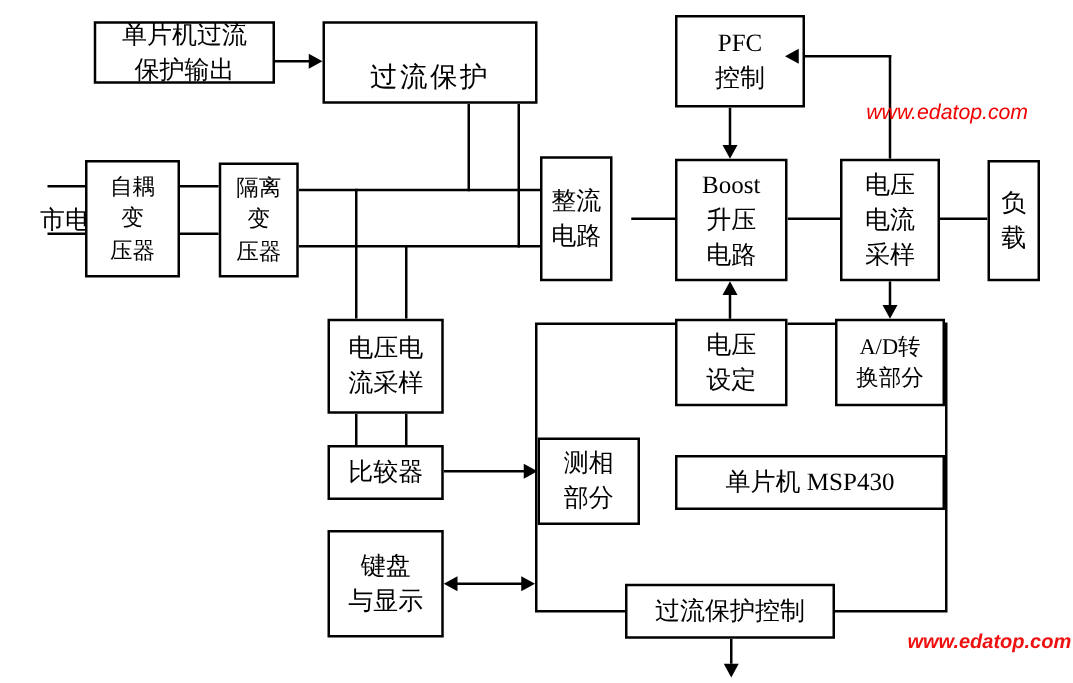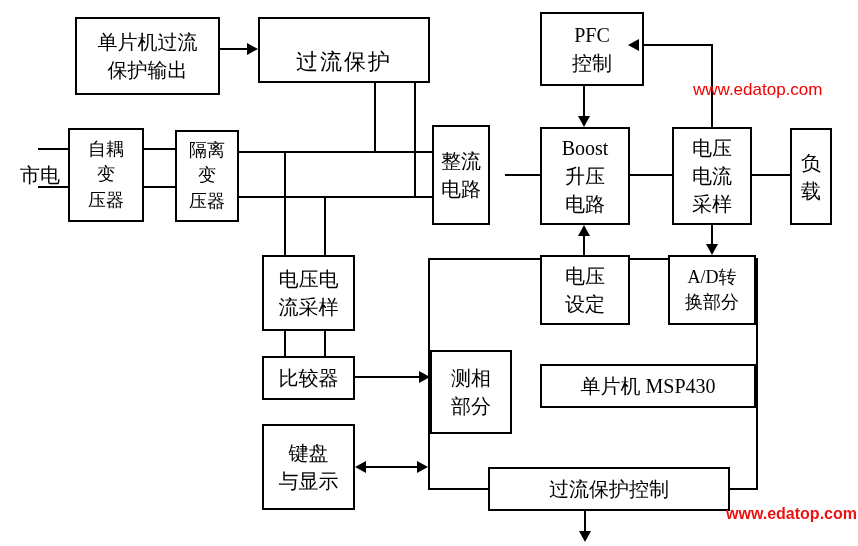"单片机过流" div.box { height: 78px -> 50px }
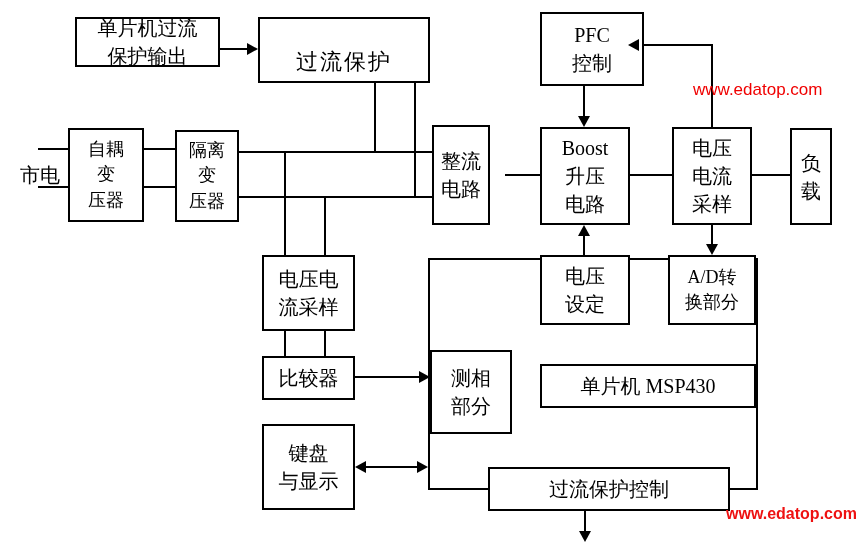"www.edatop.com" .wm { font-style: none -> italic }
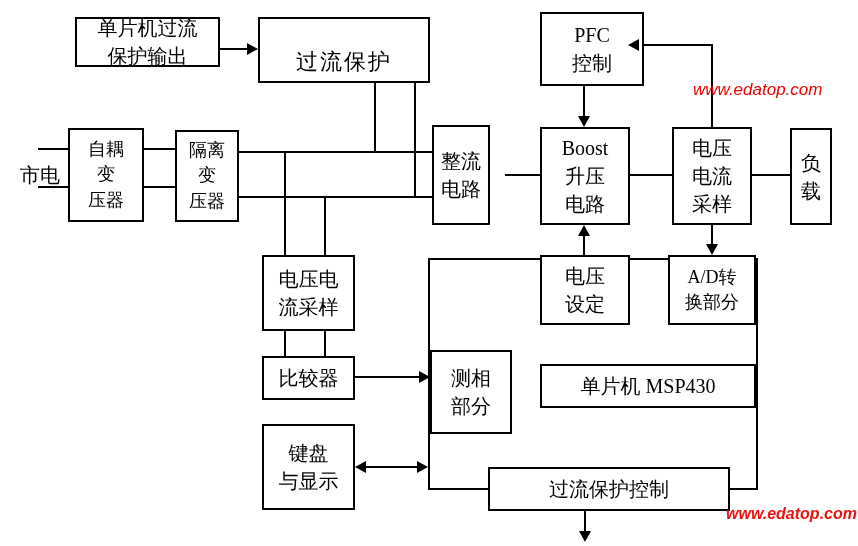"市电" div.plain-lbl { left: 20px -> 32px }
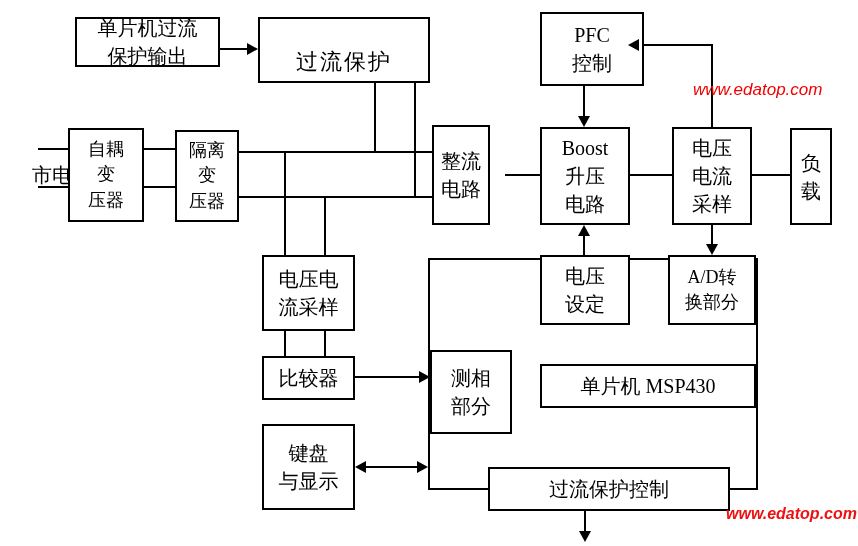"测相" div.box { height: 84px -> 70px }
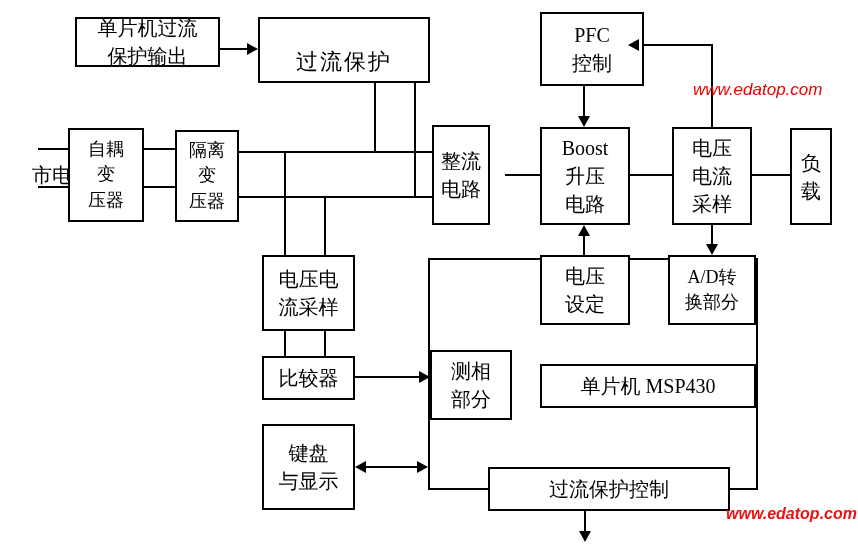"过流保护控制" div.box { left: 488px -> 500px; width: 242px -> 168px }
